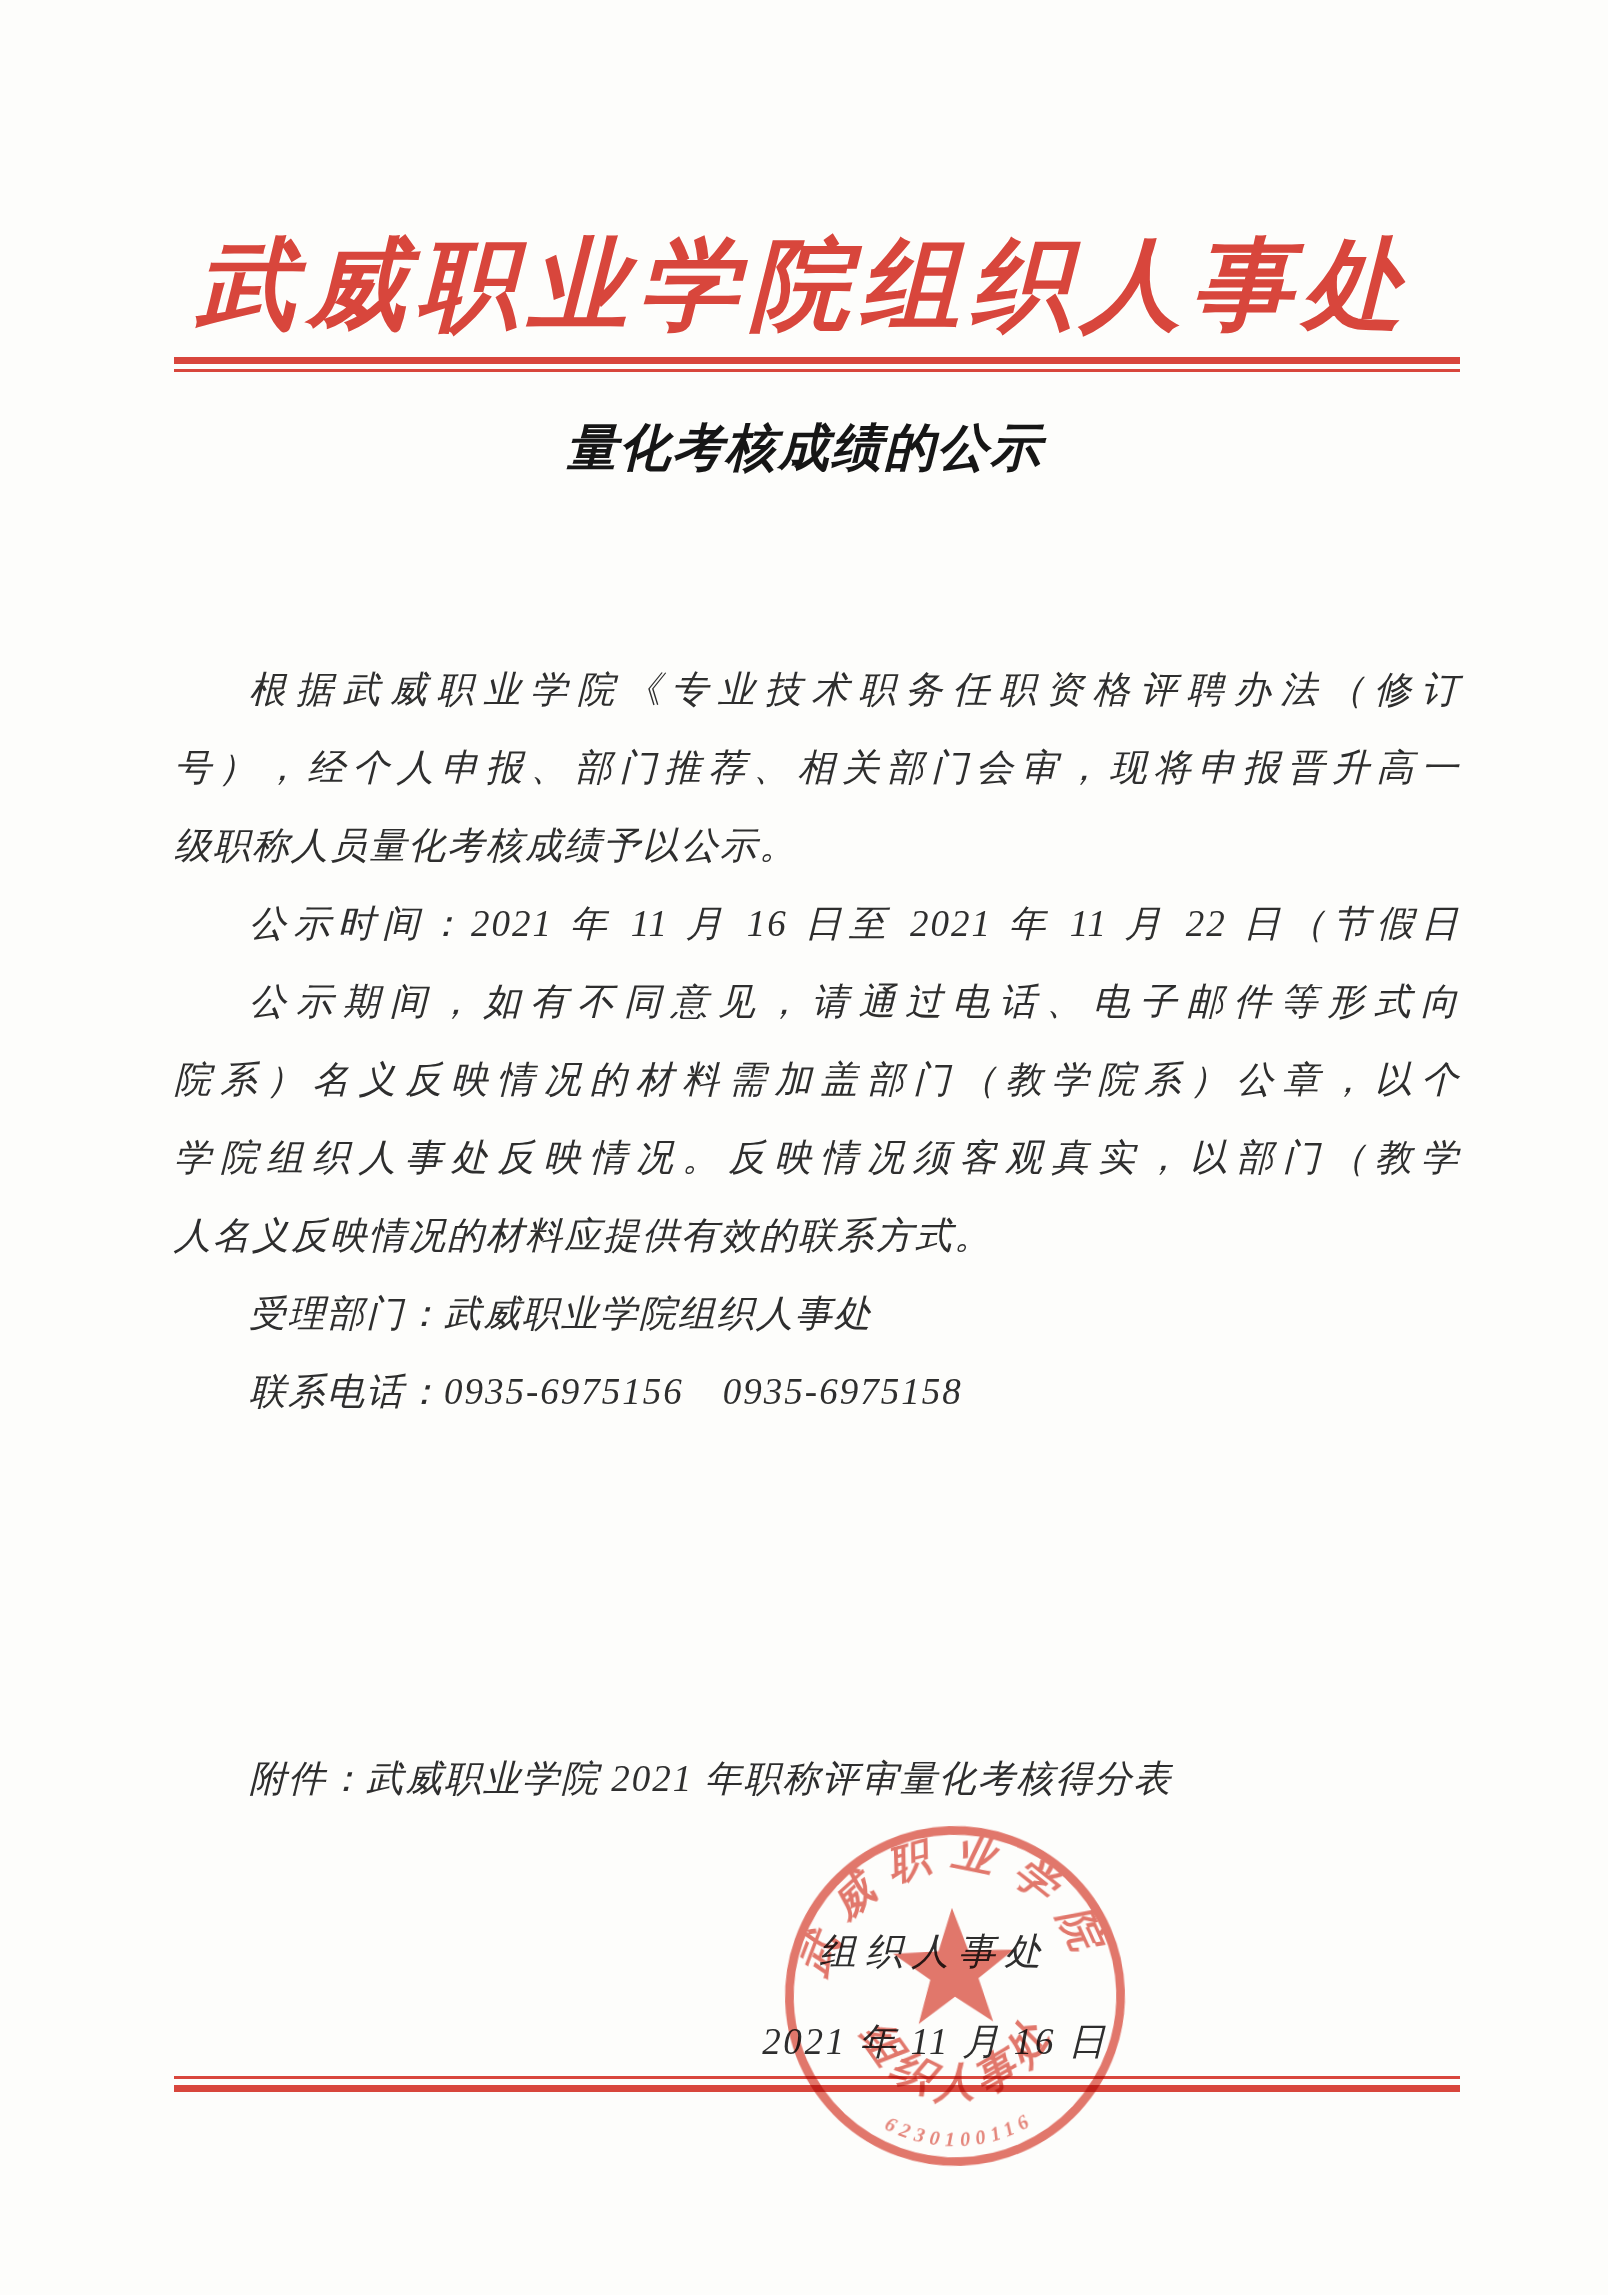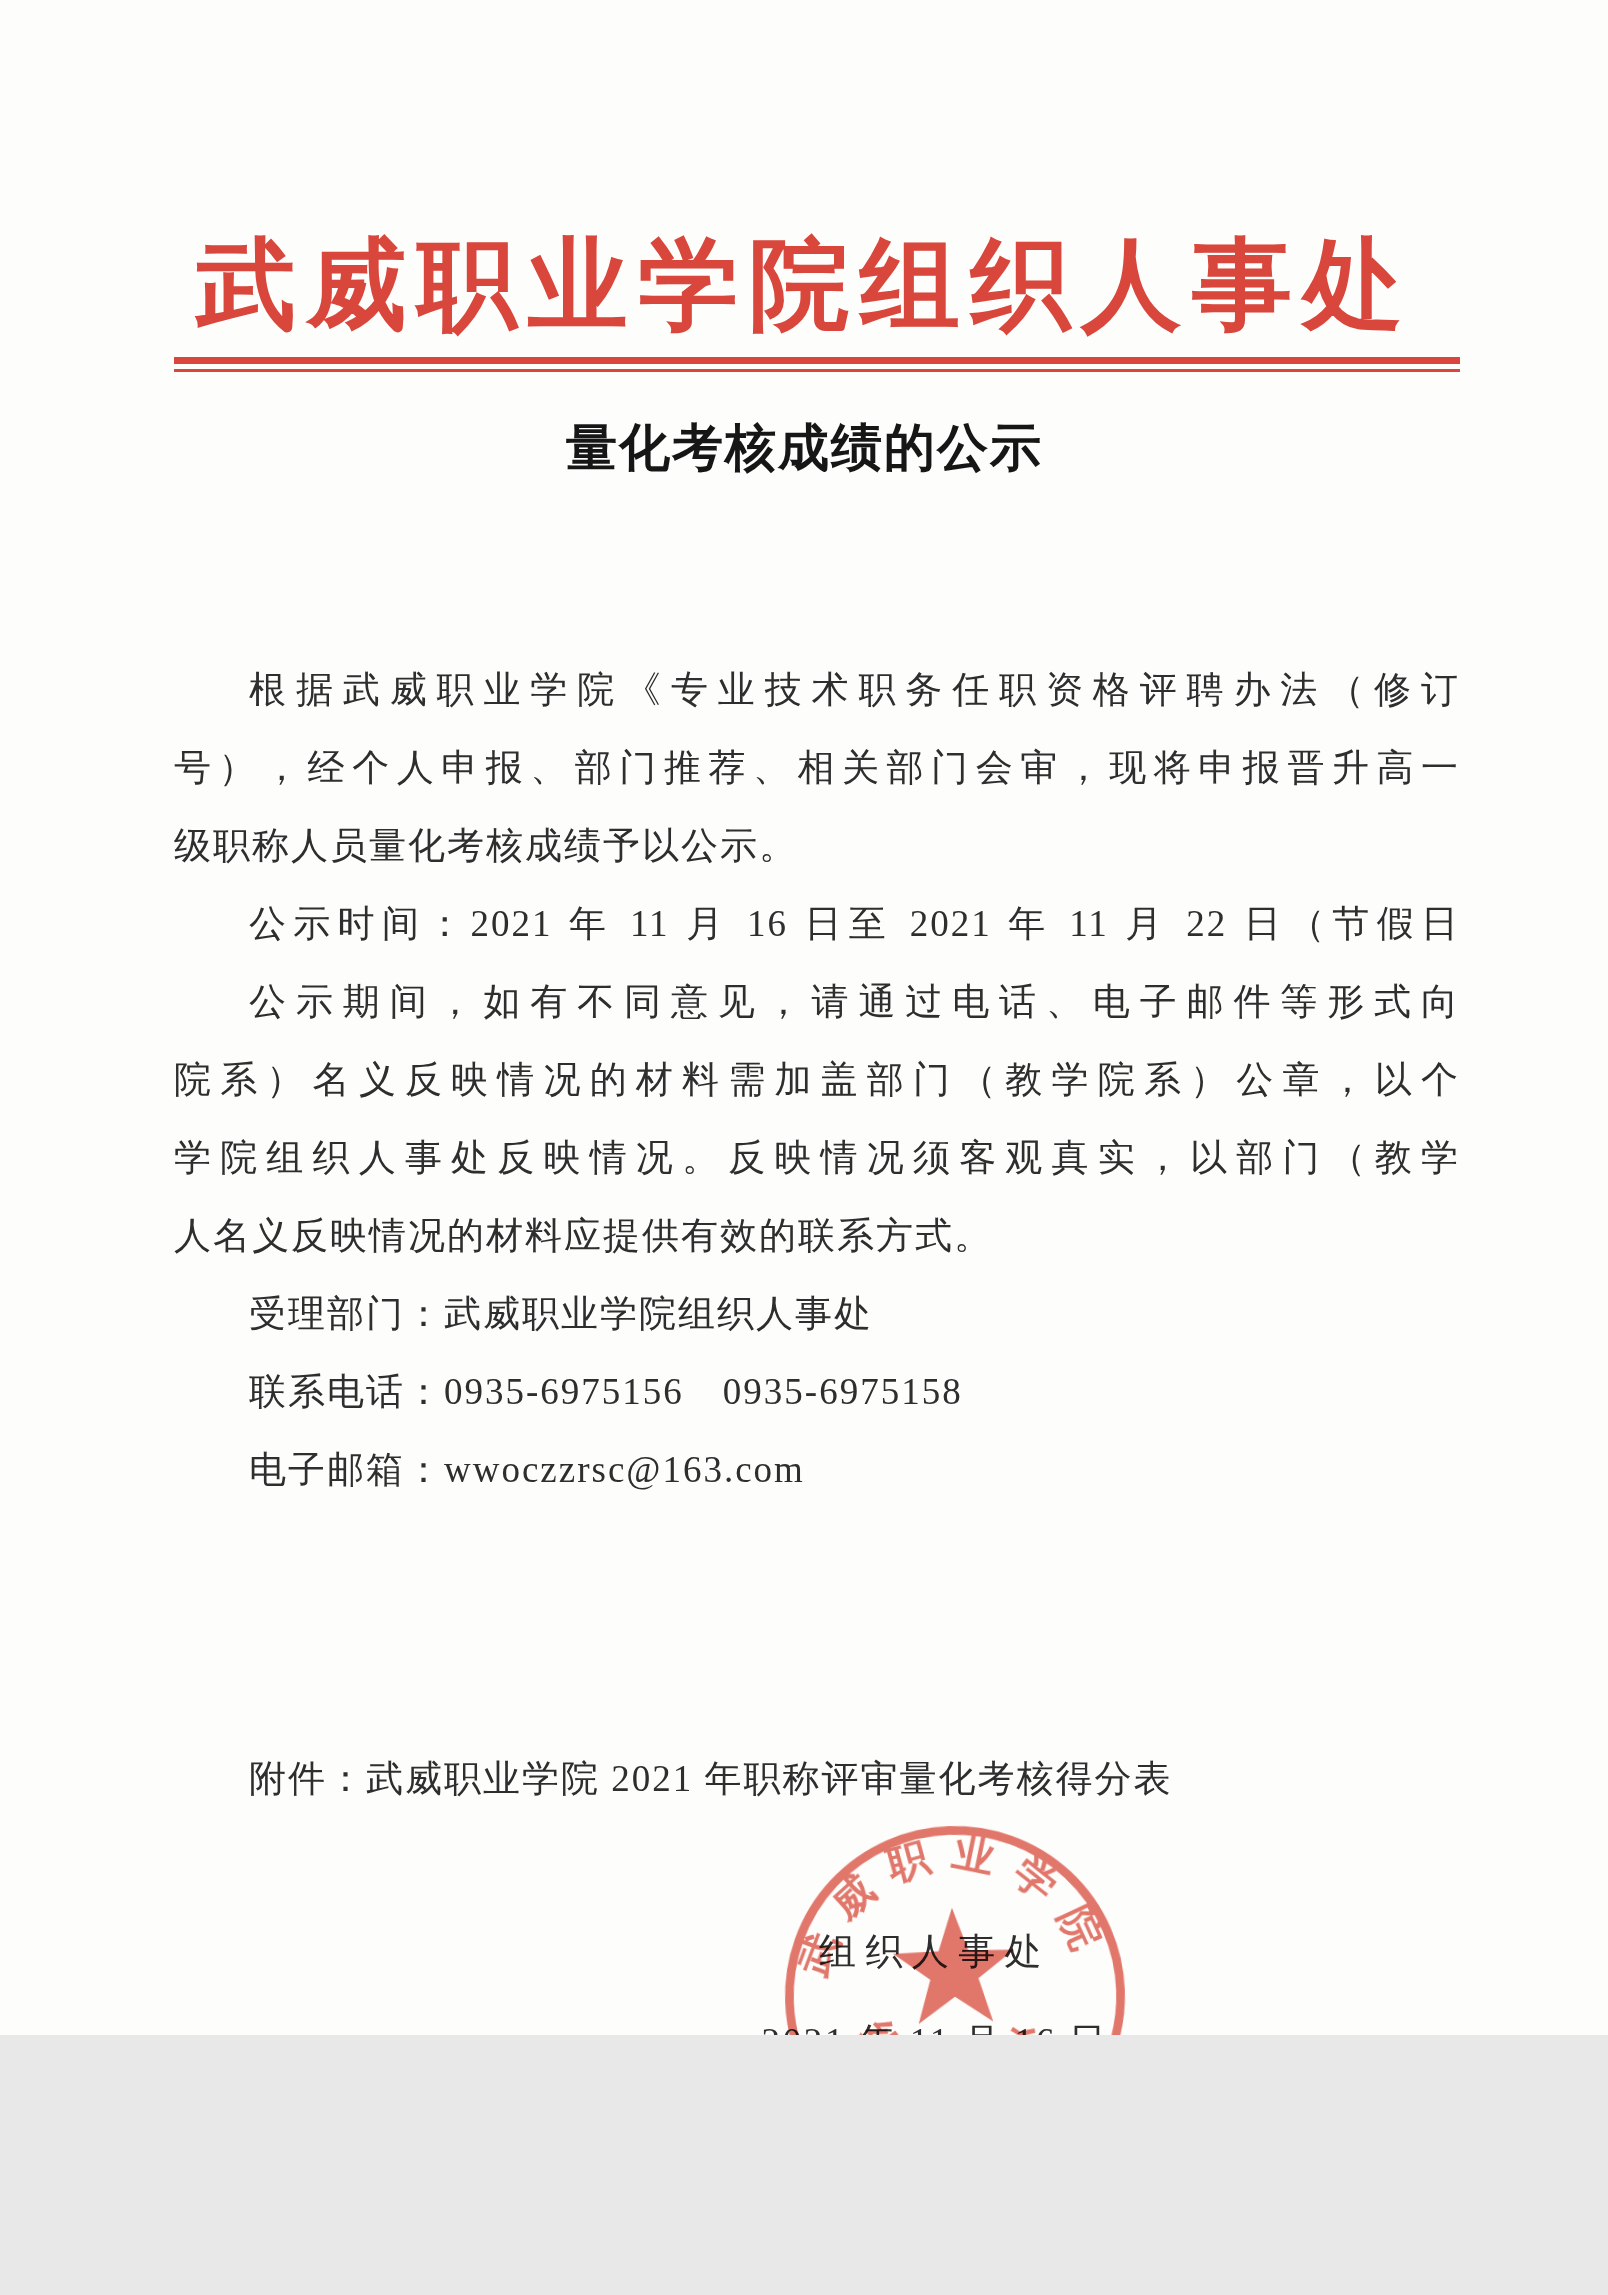"武威职业学院组织人事处" .page { font-style: none -> italic; height: 2035px -> 2295px }
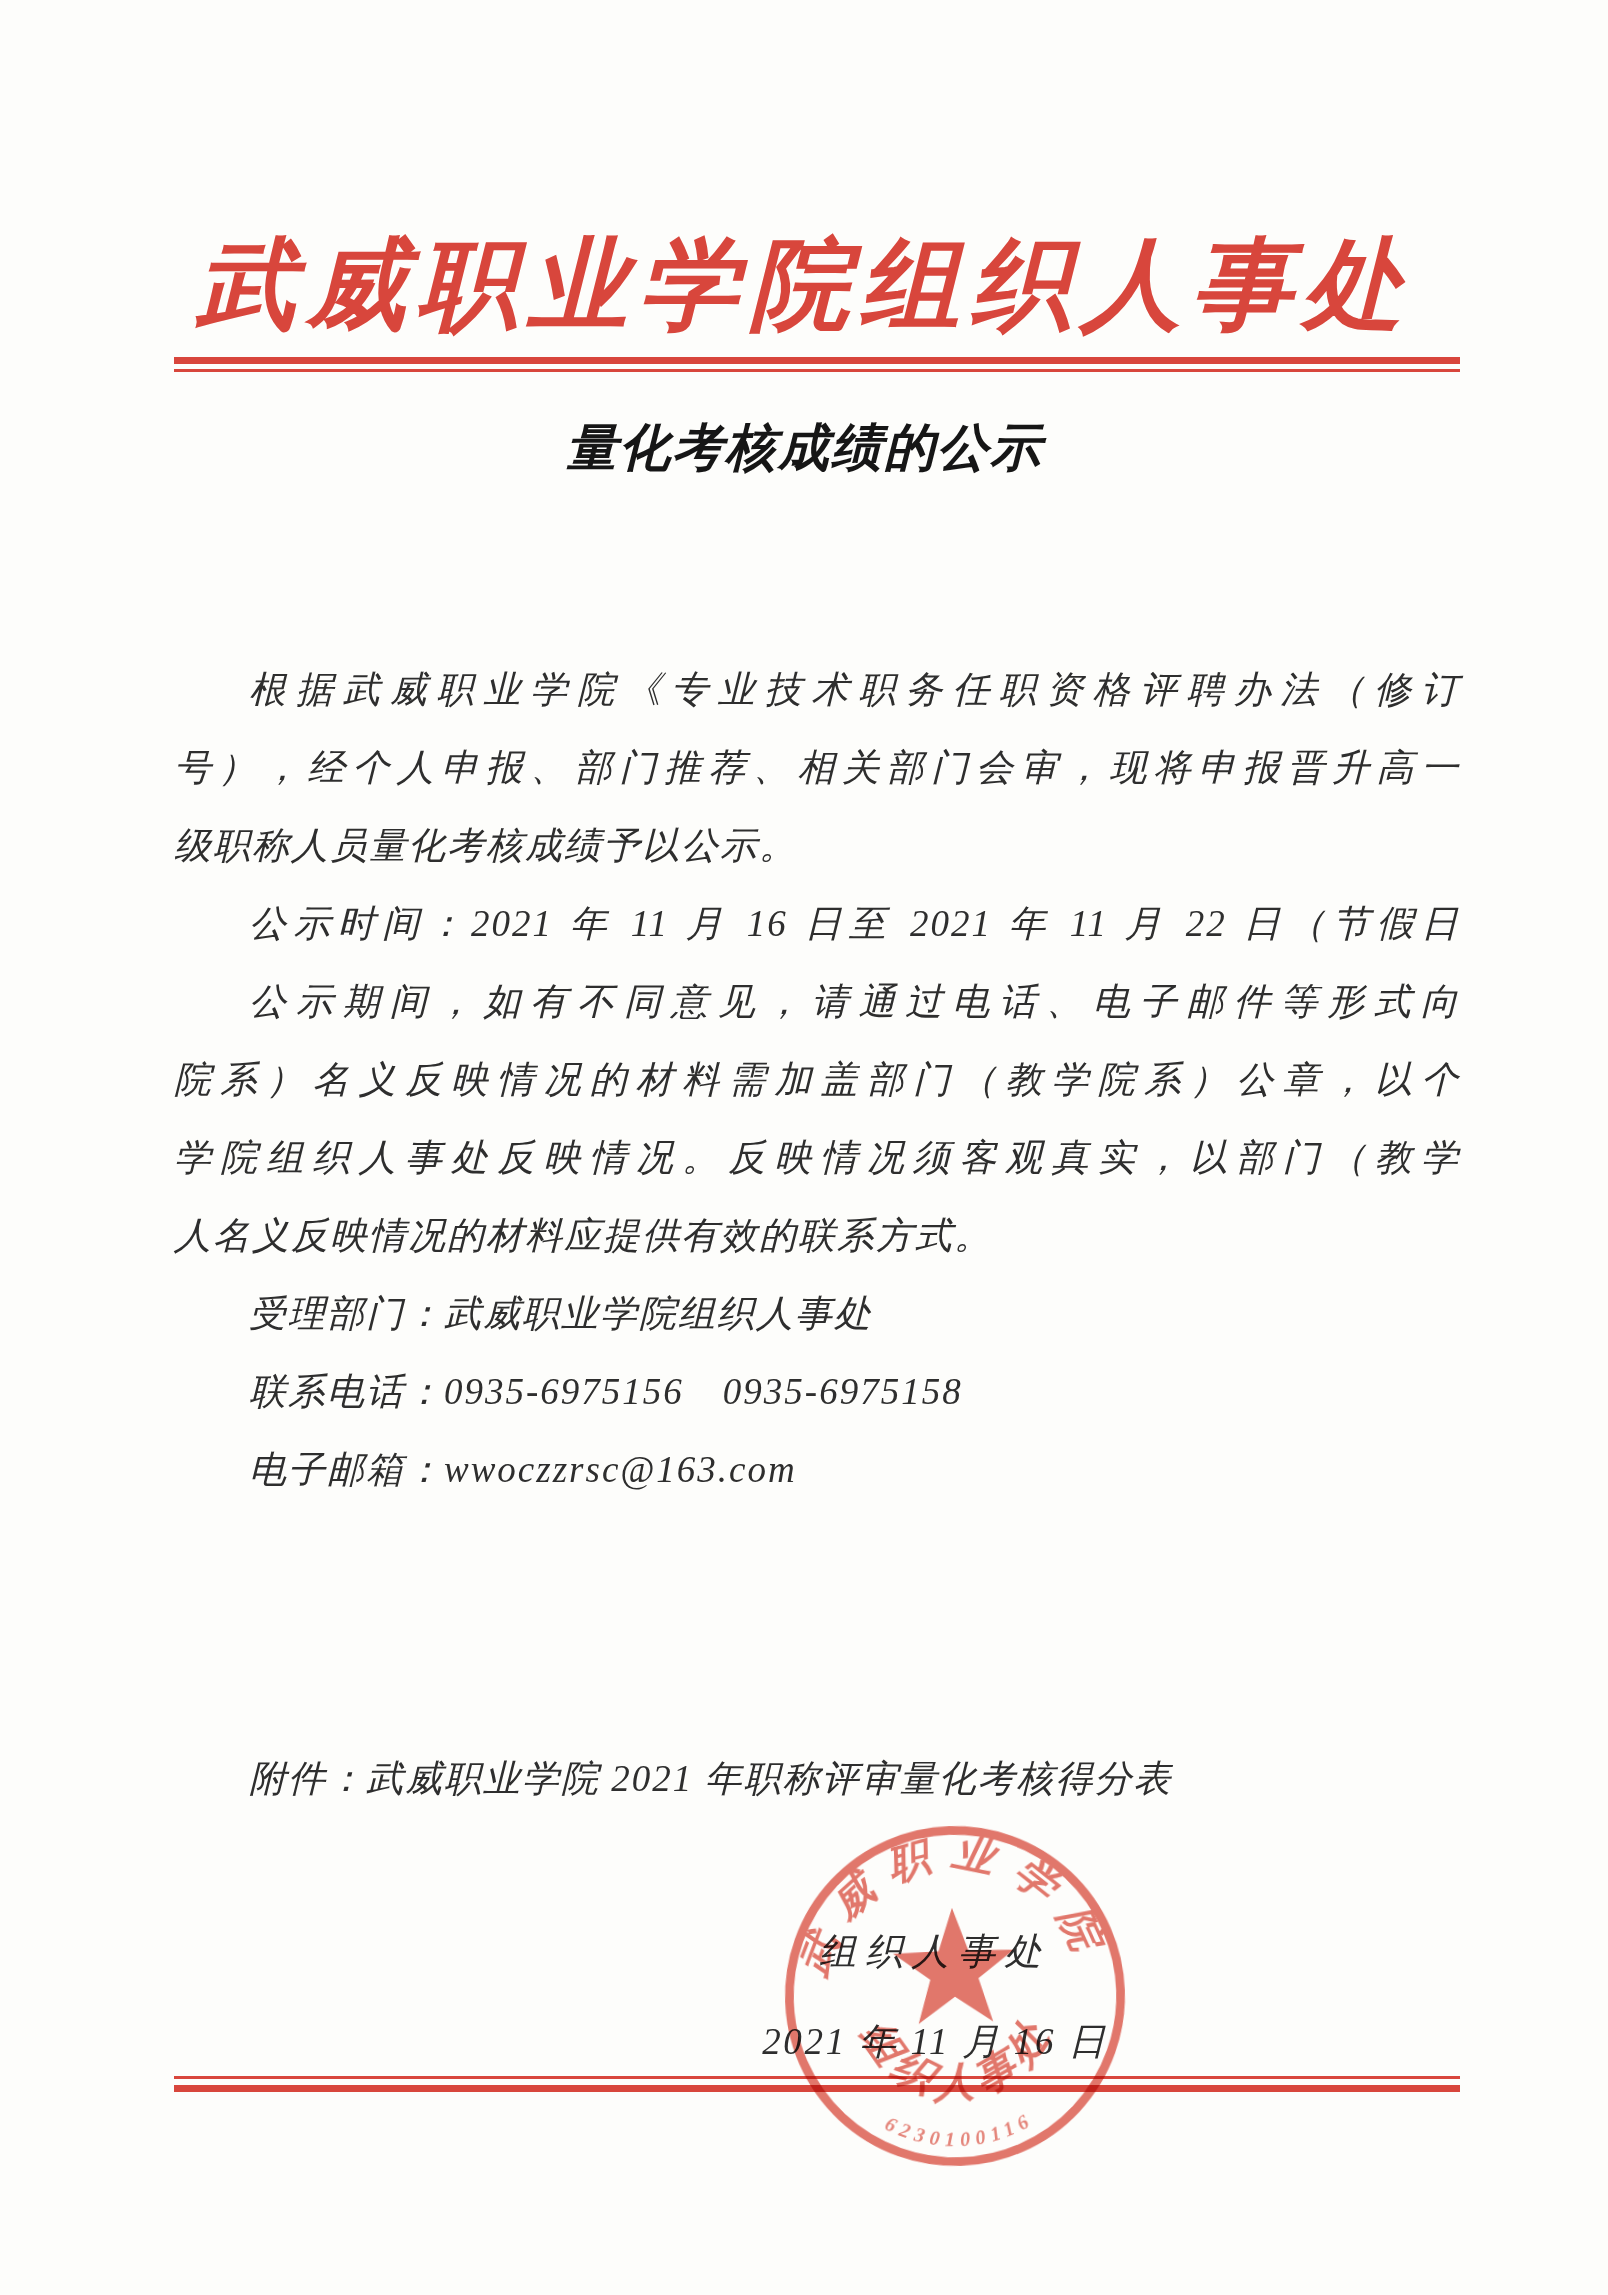"电子邮箱：wwoczzrsc@163.com" div.bline { html: <div>电子邮箱：wwoczzrsc@163.com</div> -> none }
